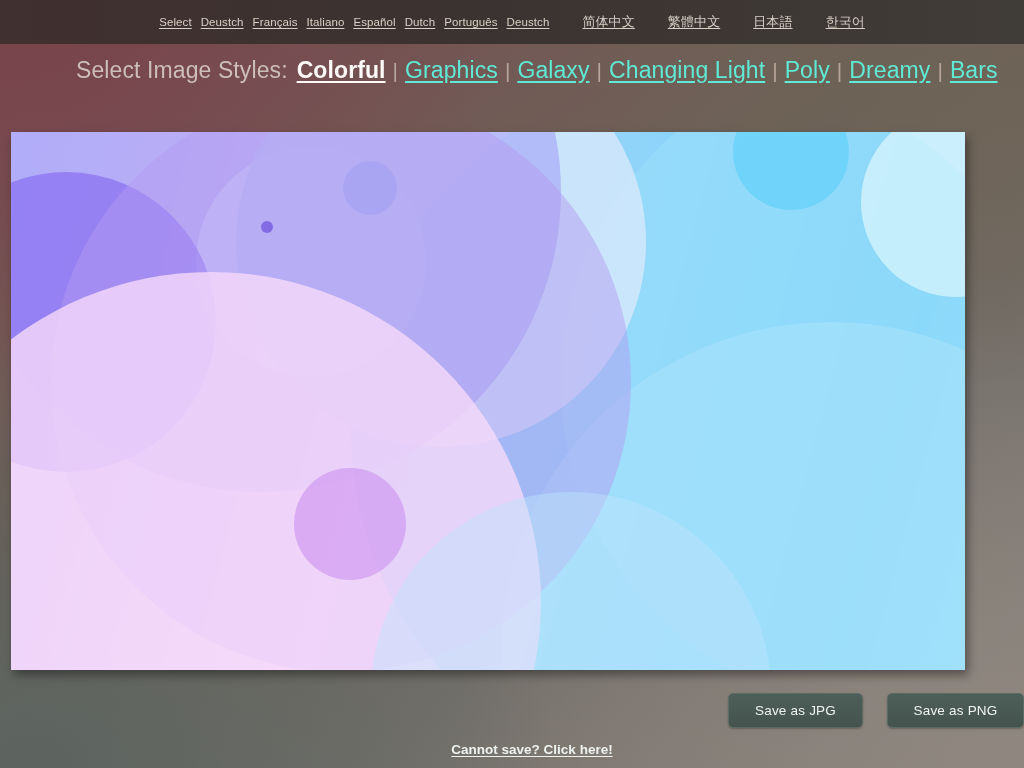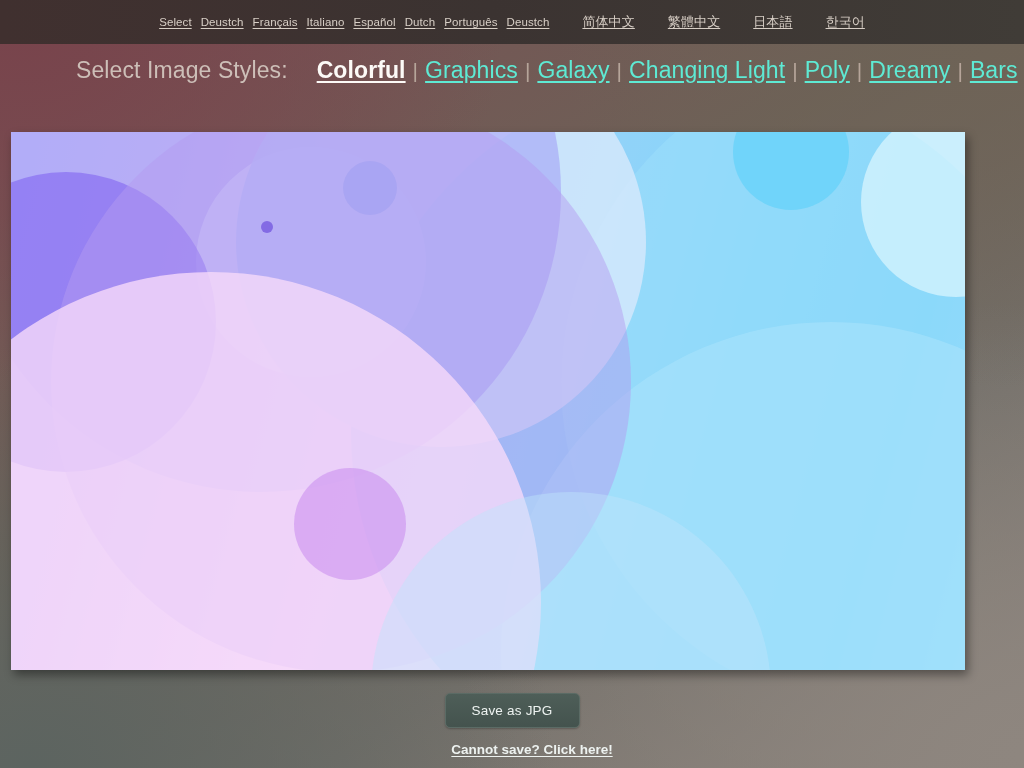"Colorful" .style-link.active { margin-left: 20px -> none }
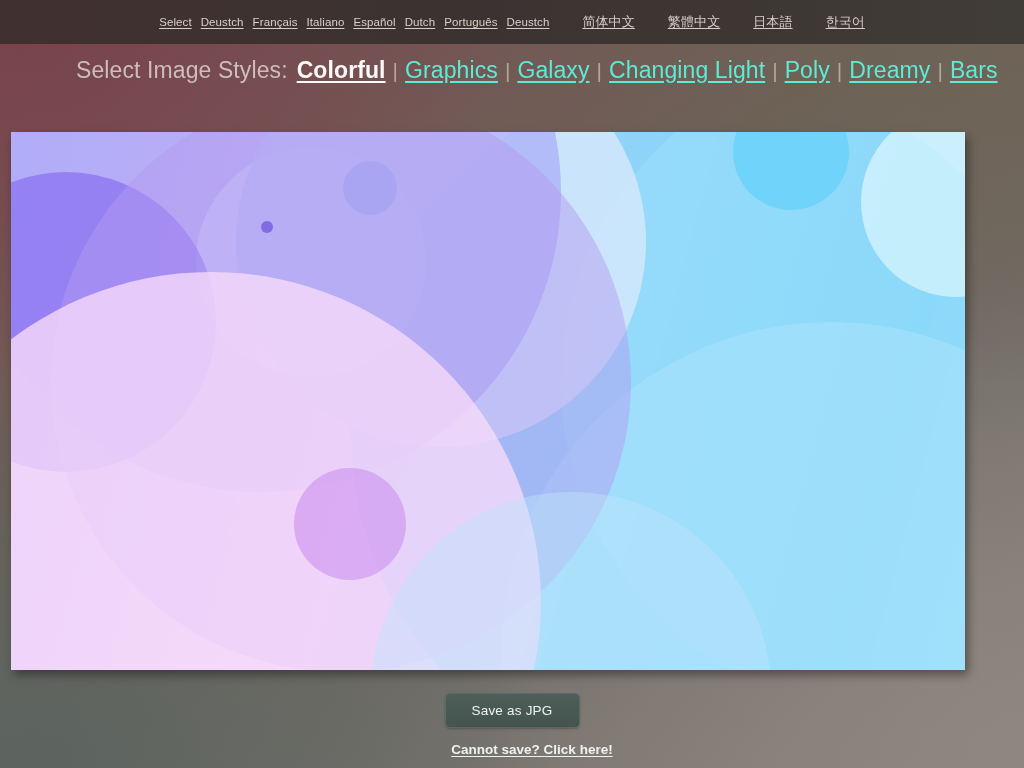"Save as JPG" #buttons-row { justify-content: center -> flex-end }
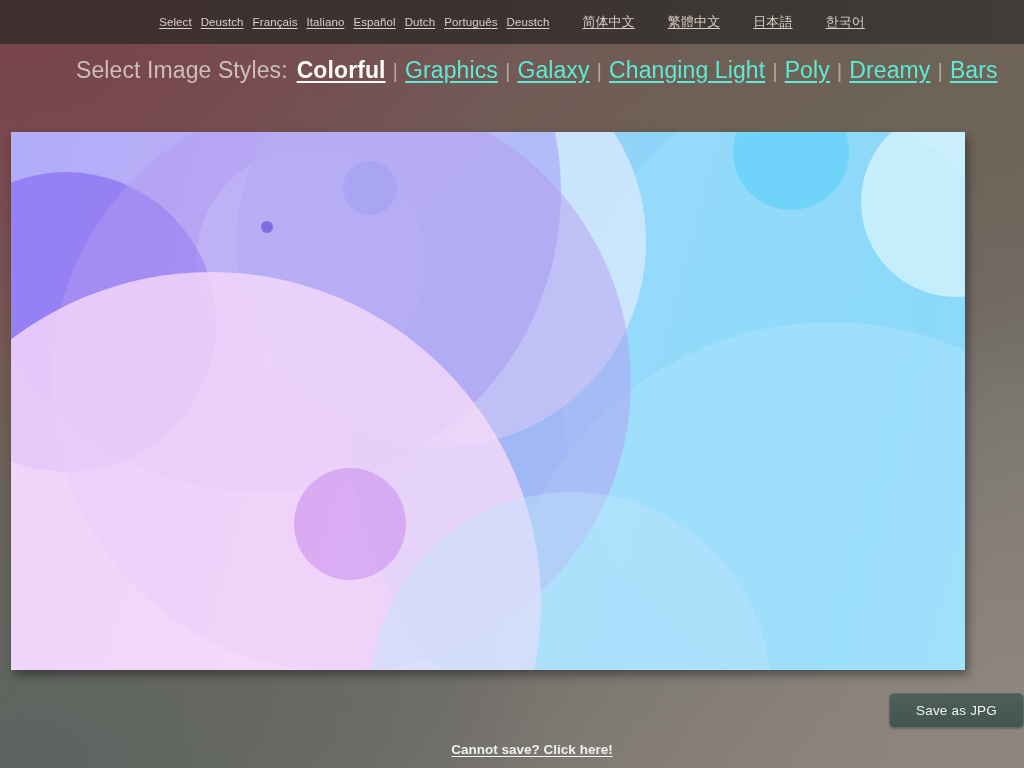"Save as PNG" button.action-btn { html: none -> <button>Save as PNG</button> }
